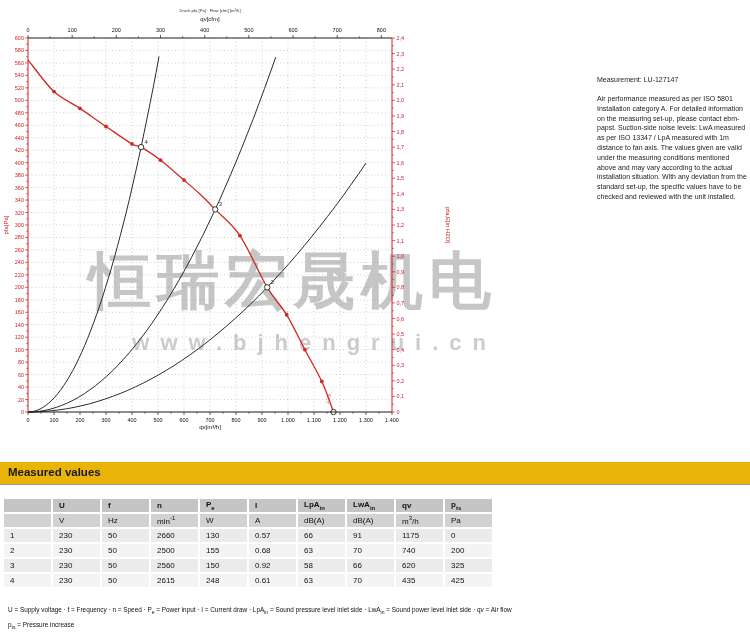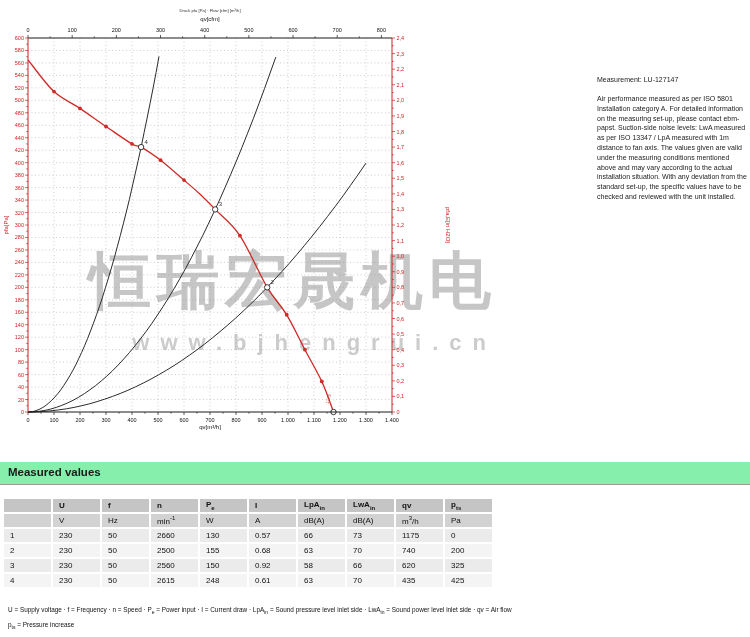"Measured values" .mv-band { background: #86efac -> #eab308 }
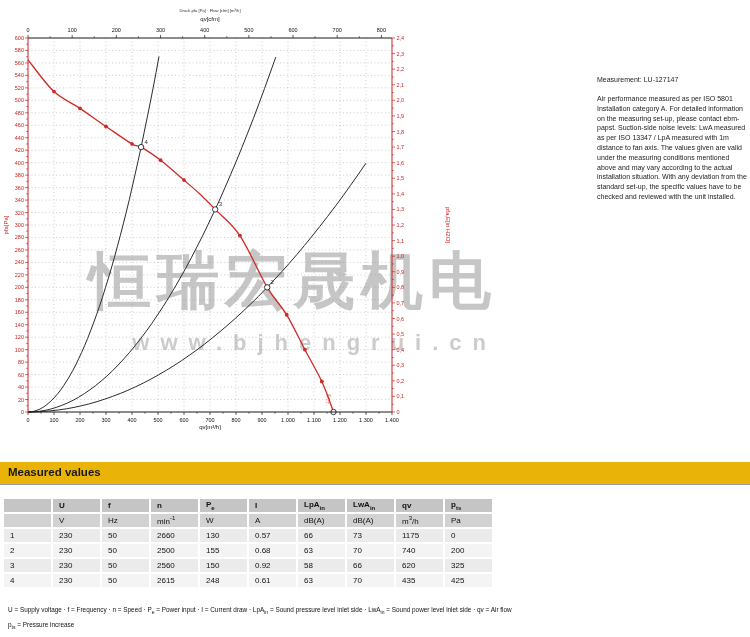"73" td { text: 73 -> 91 }
